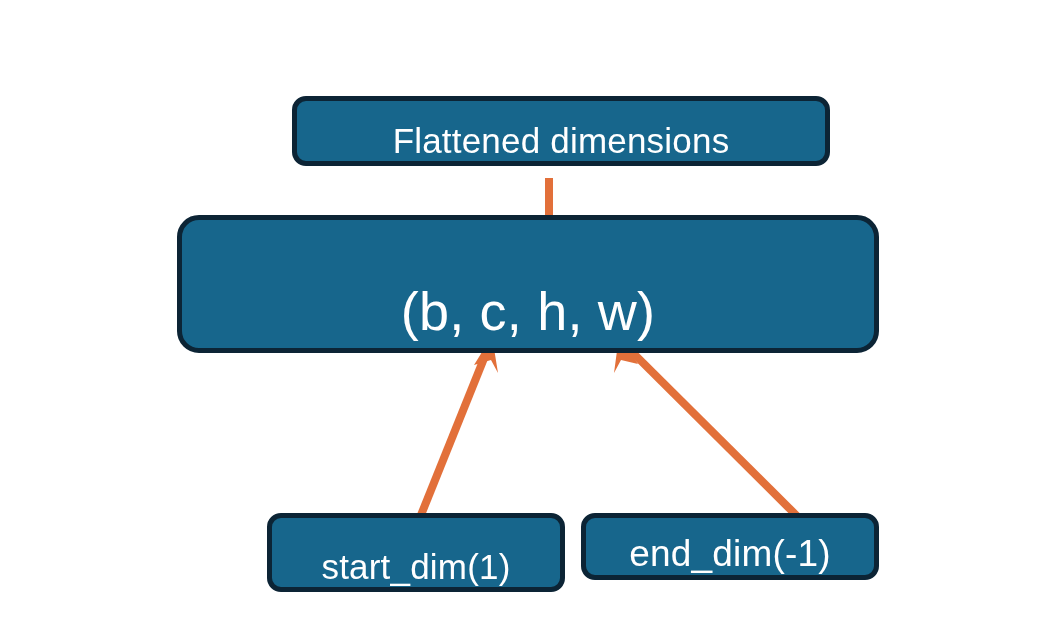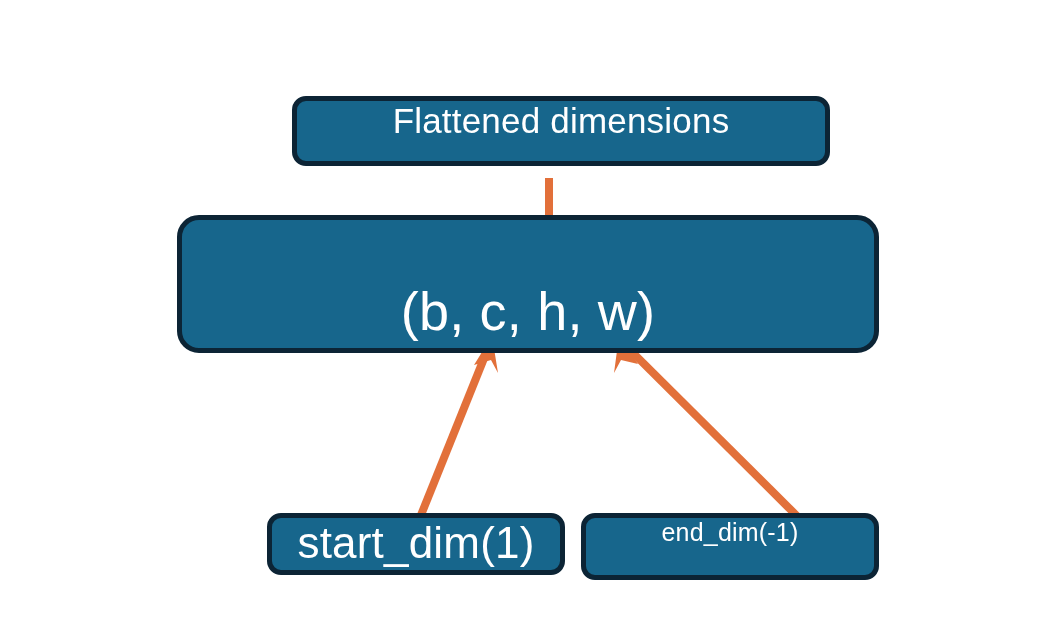"Flattened dimensions" .node { align-items: flex-start -> flex-end }
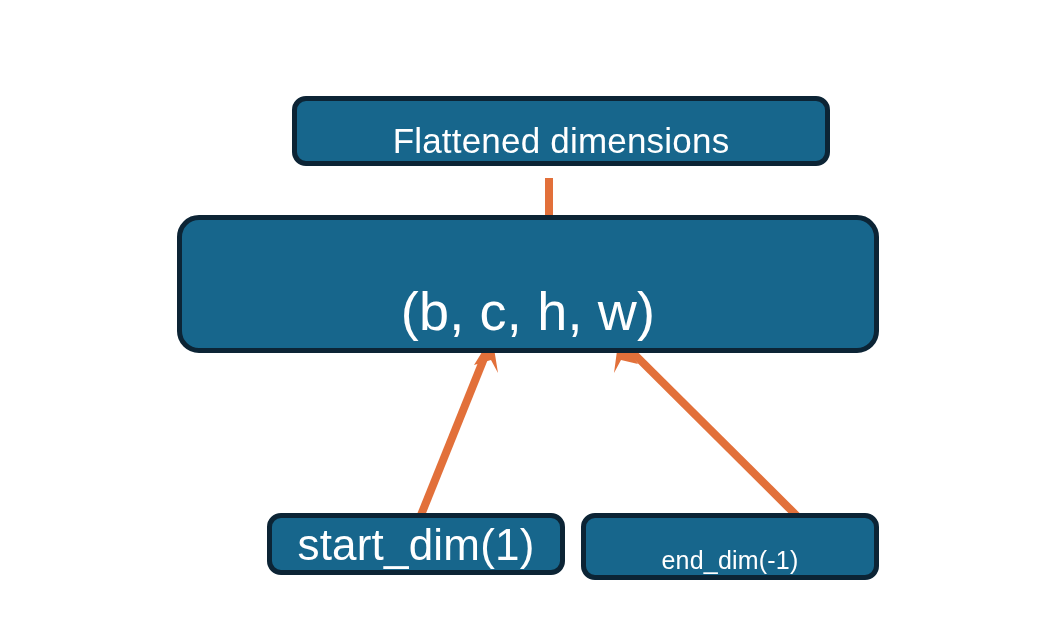"start_dim(1)" #node-start-dim { font-size: 44px -> 35px; height: 62px -> 79px }
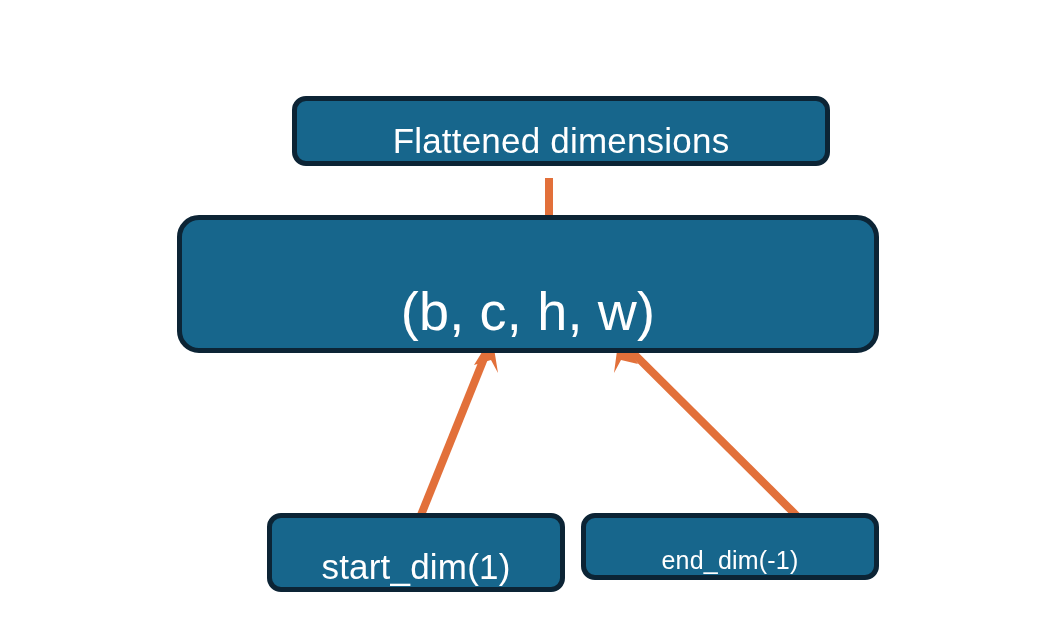"end_dim(-1)" #node-end-dim { font-size: 25px -> 37px }
